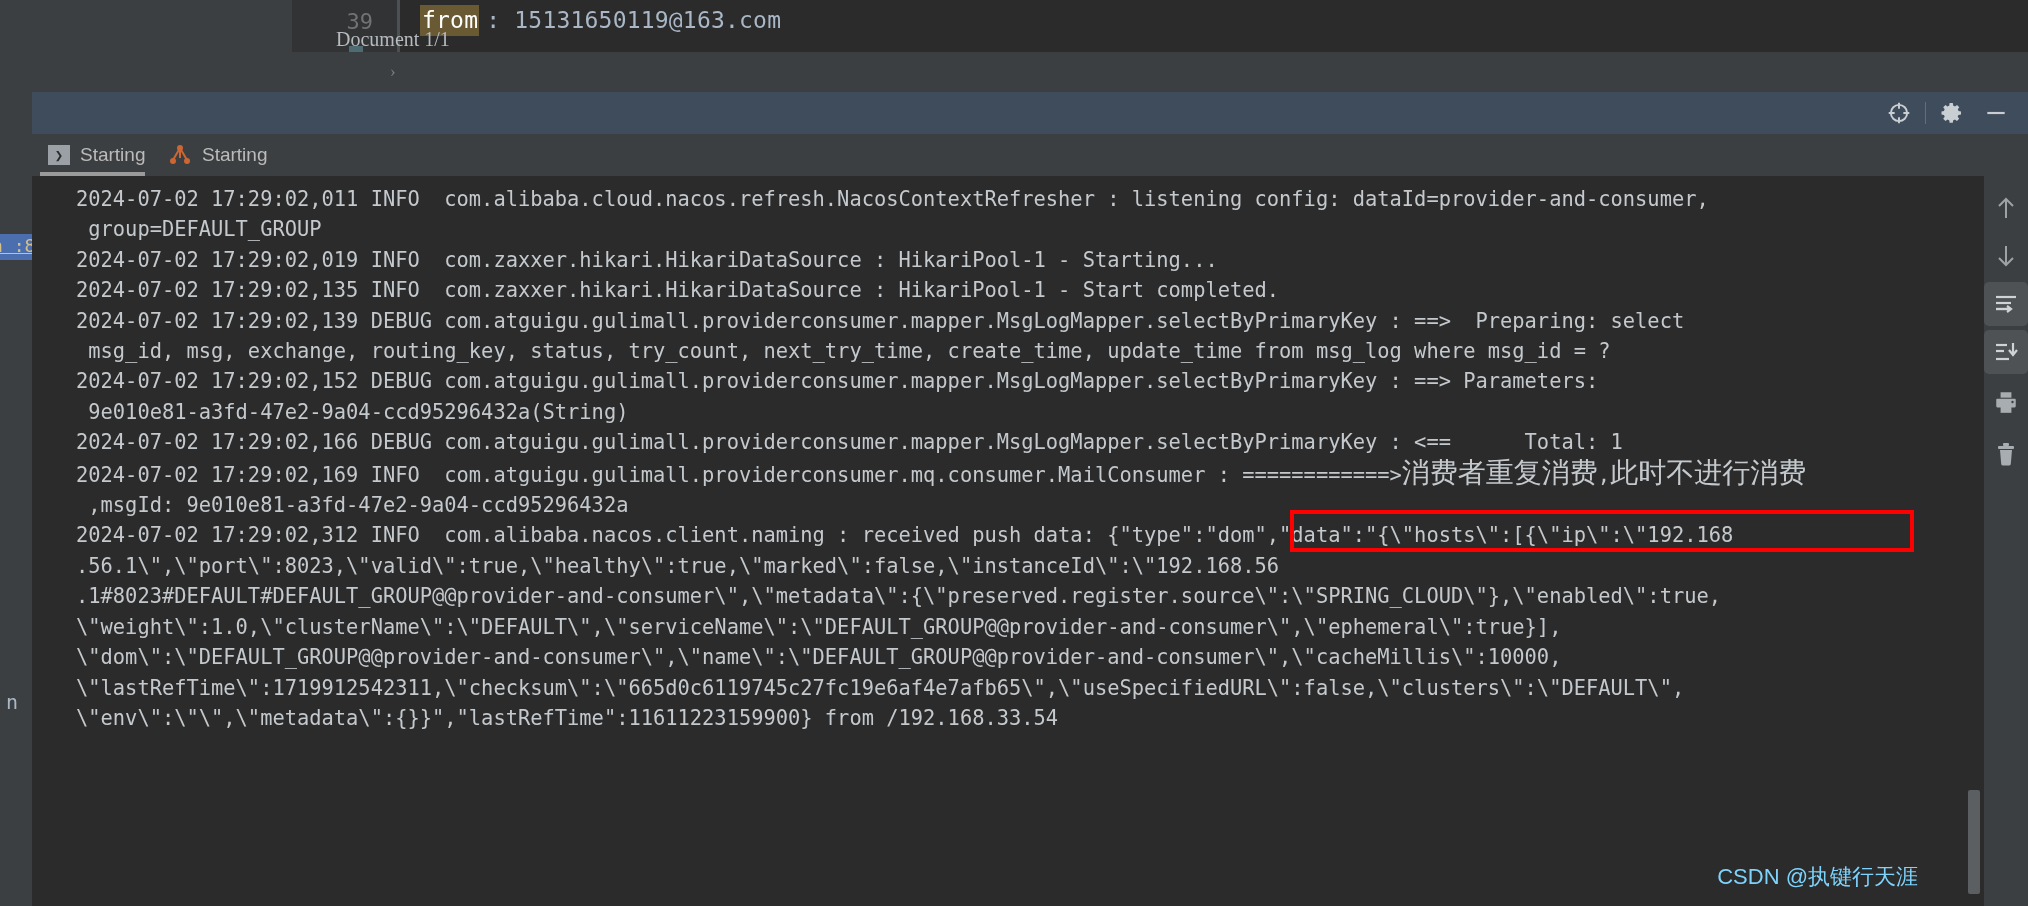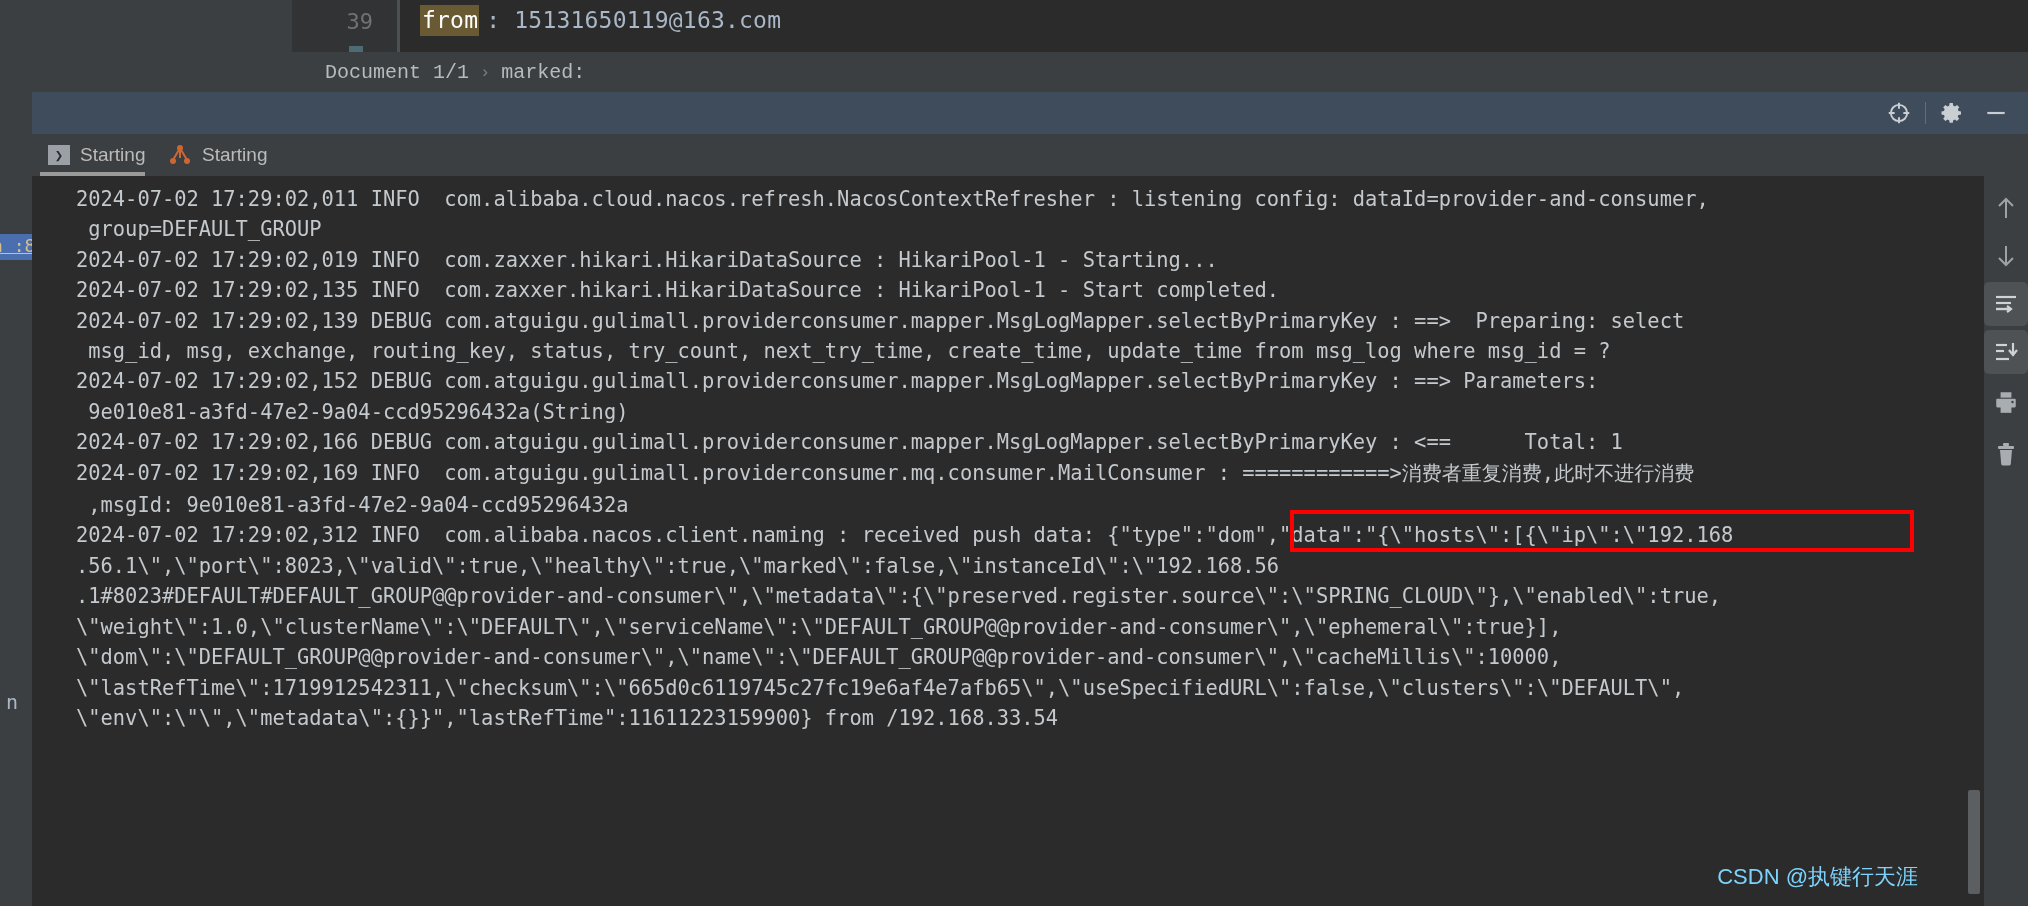"Document 1/1" .breadcrumb { flex-direction: none -> column; font-family: Liberation Mono, monospace -> Liberation Serif, serif; margin-left: 33px -> 44px }
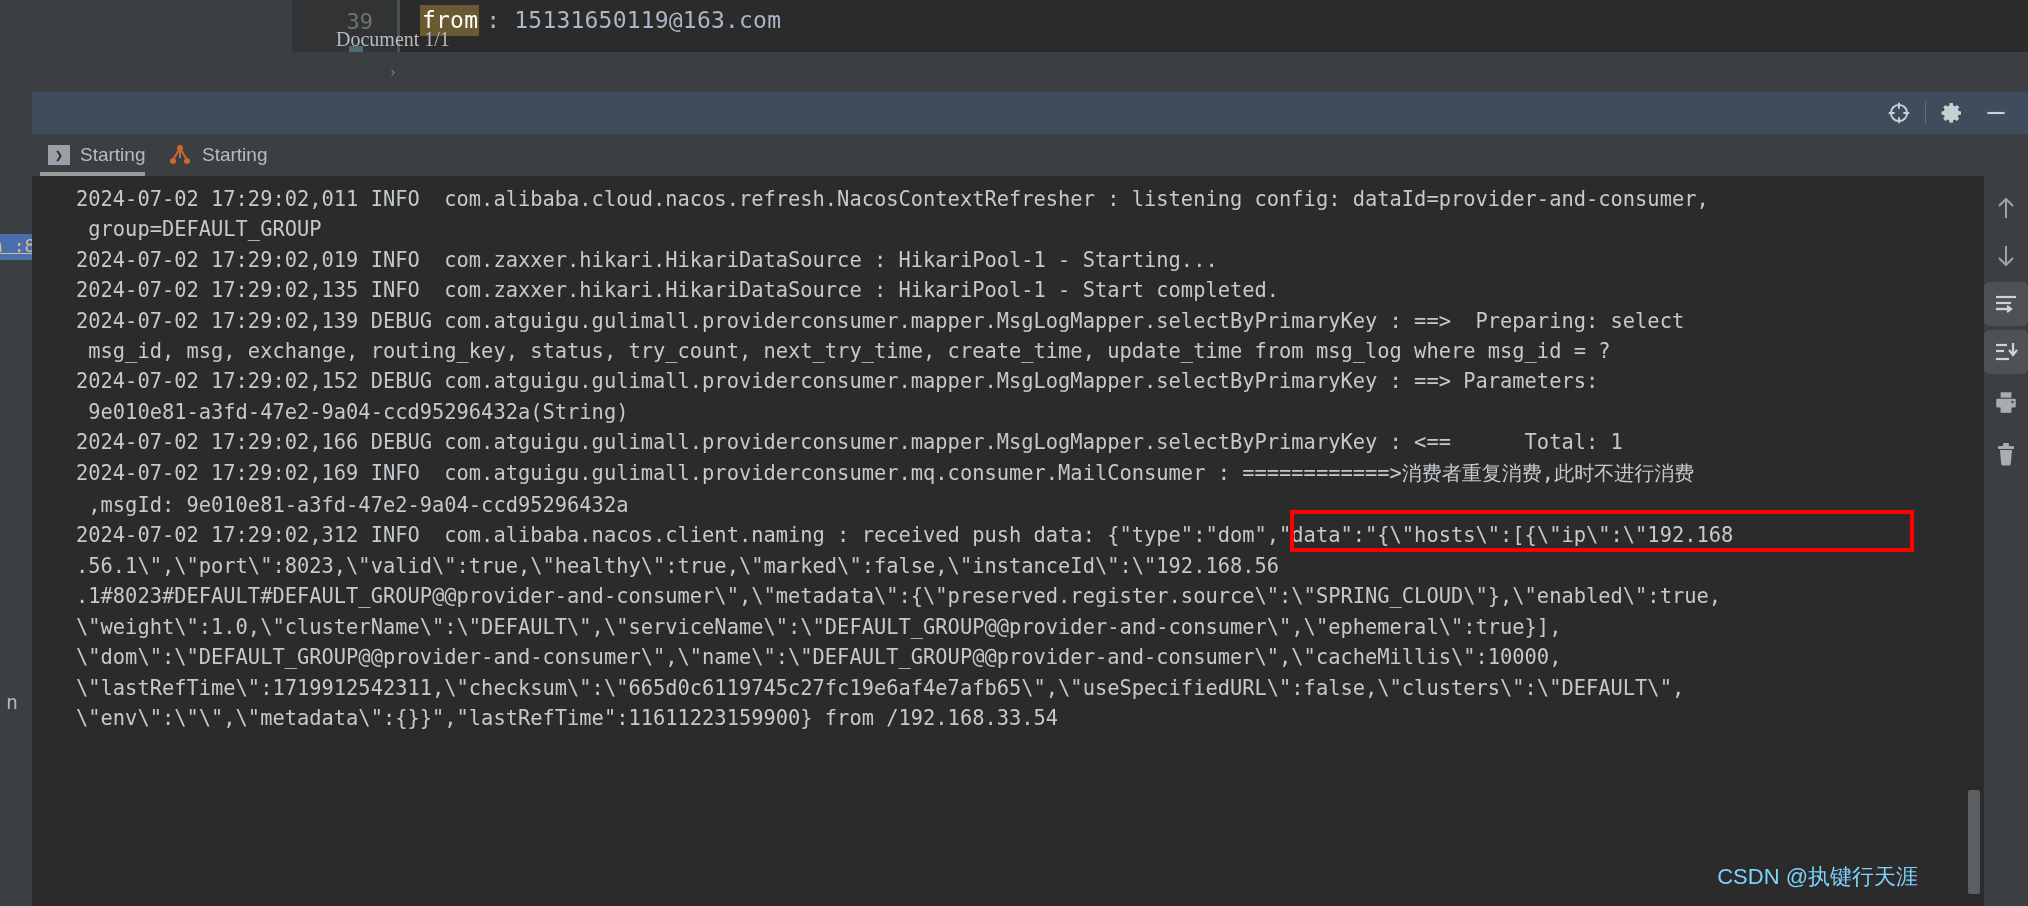"消费者重复消费" .cn { font-family: Liberation Mono, monospace -> Liberation Serif, serif; font-size: 20px -> 28px }
